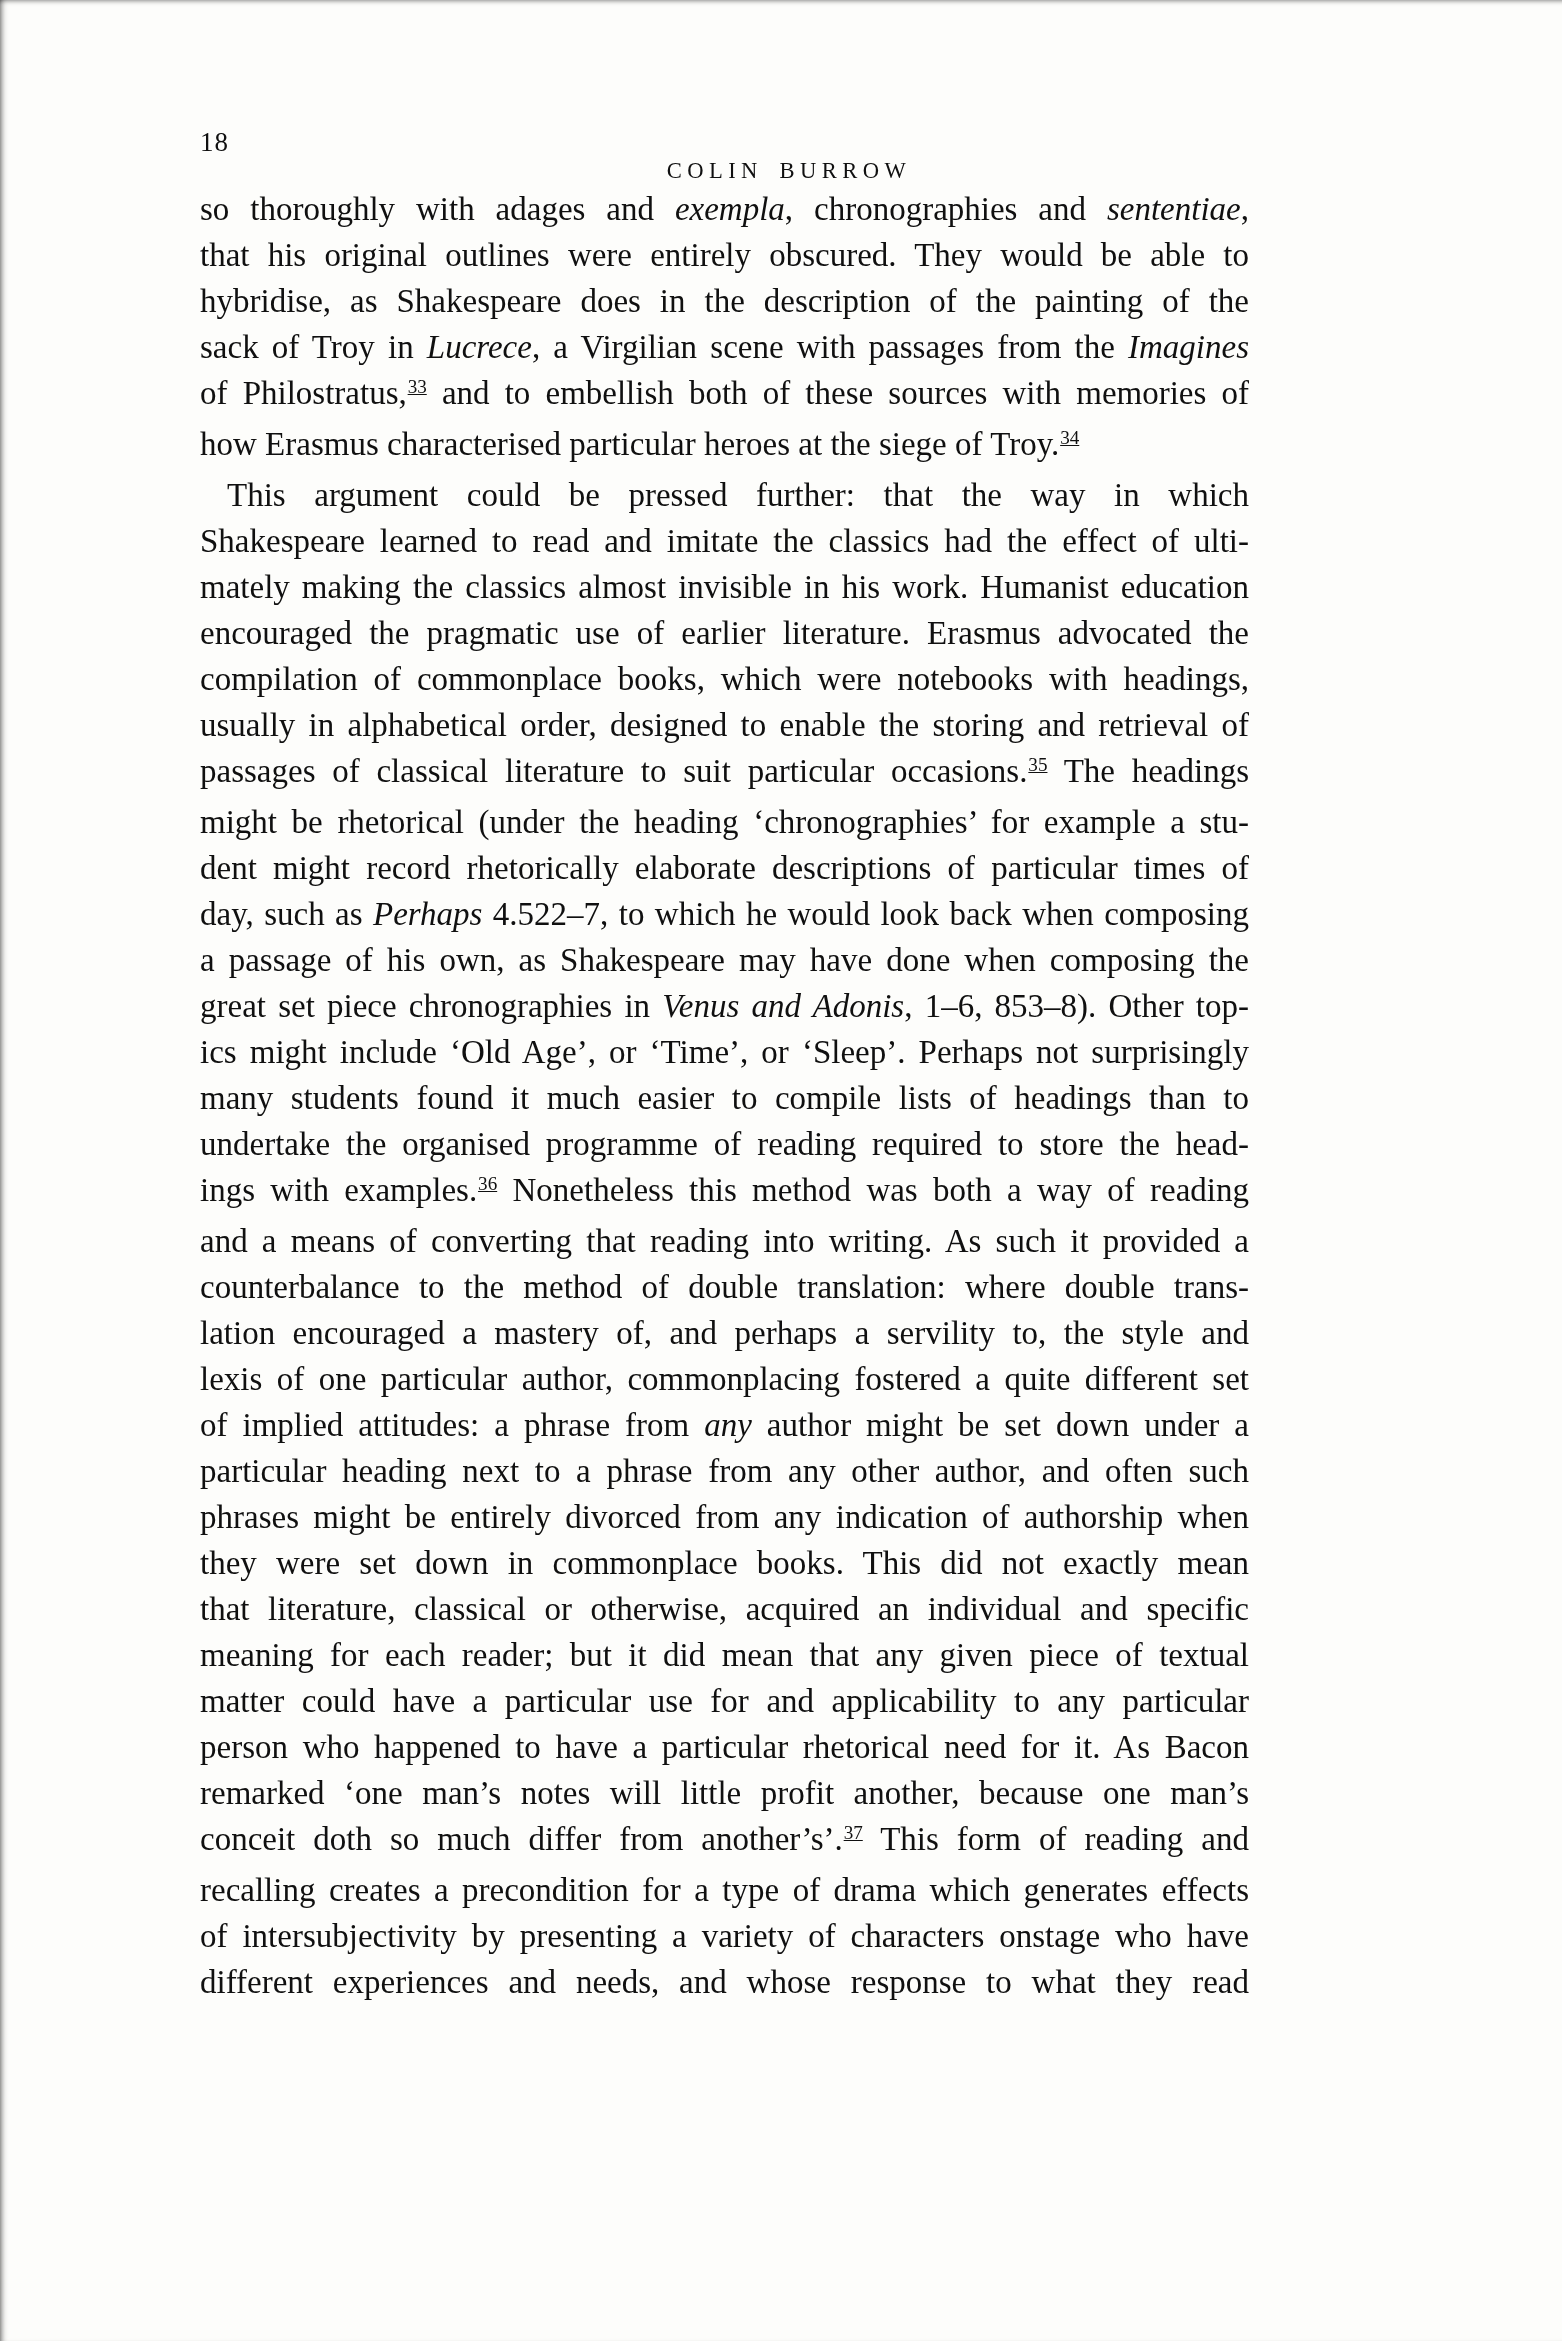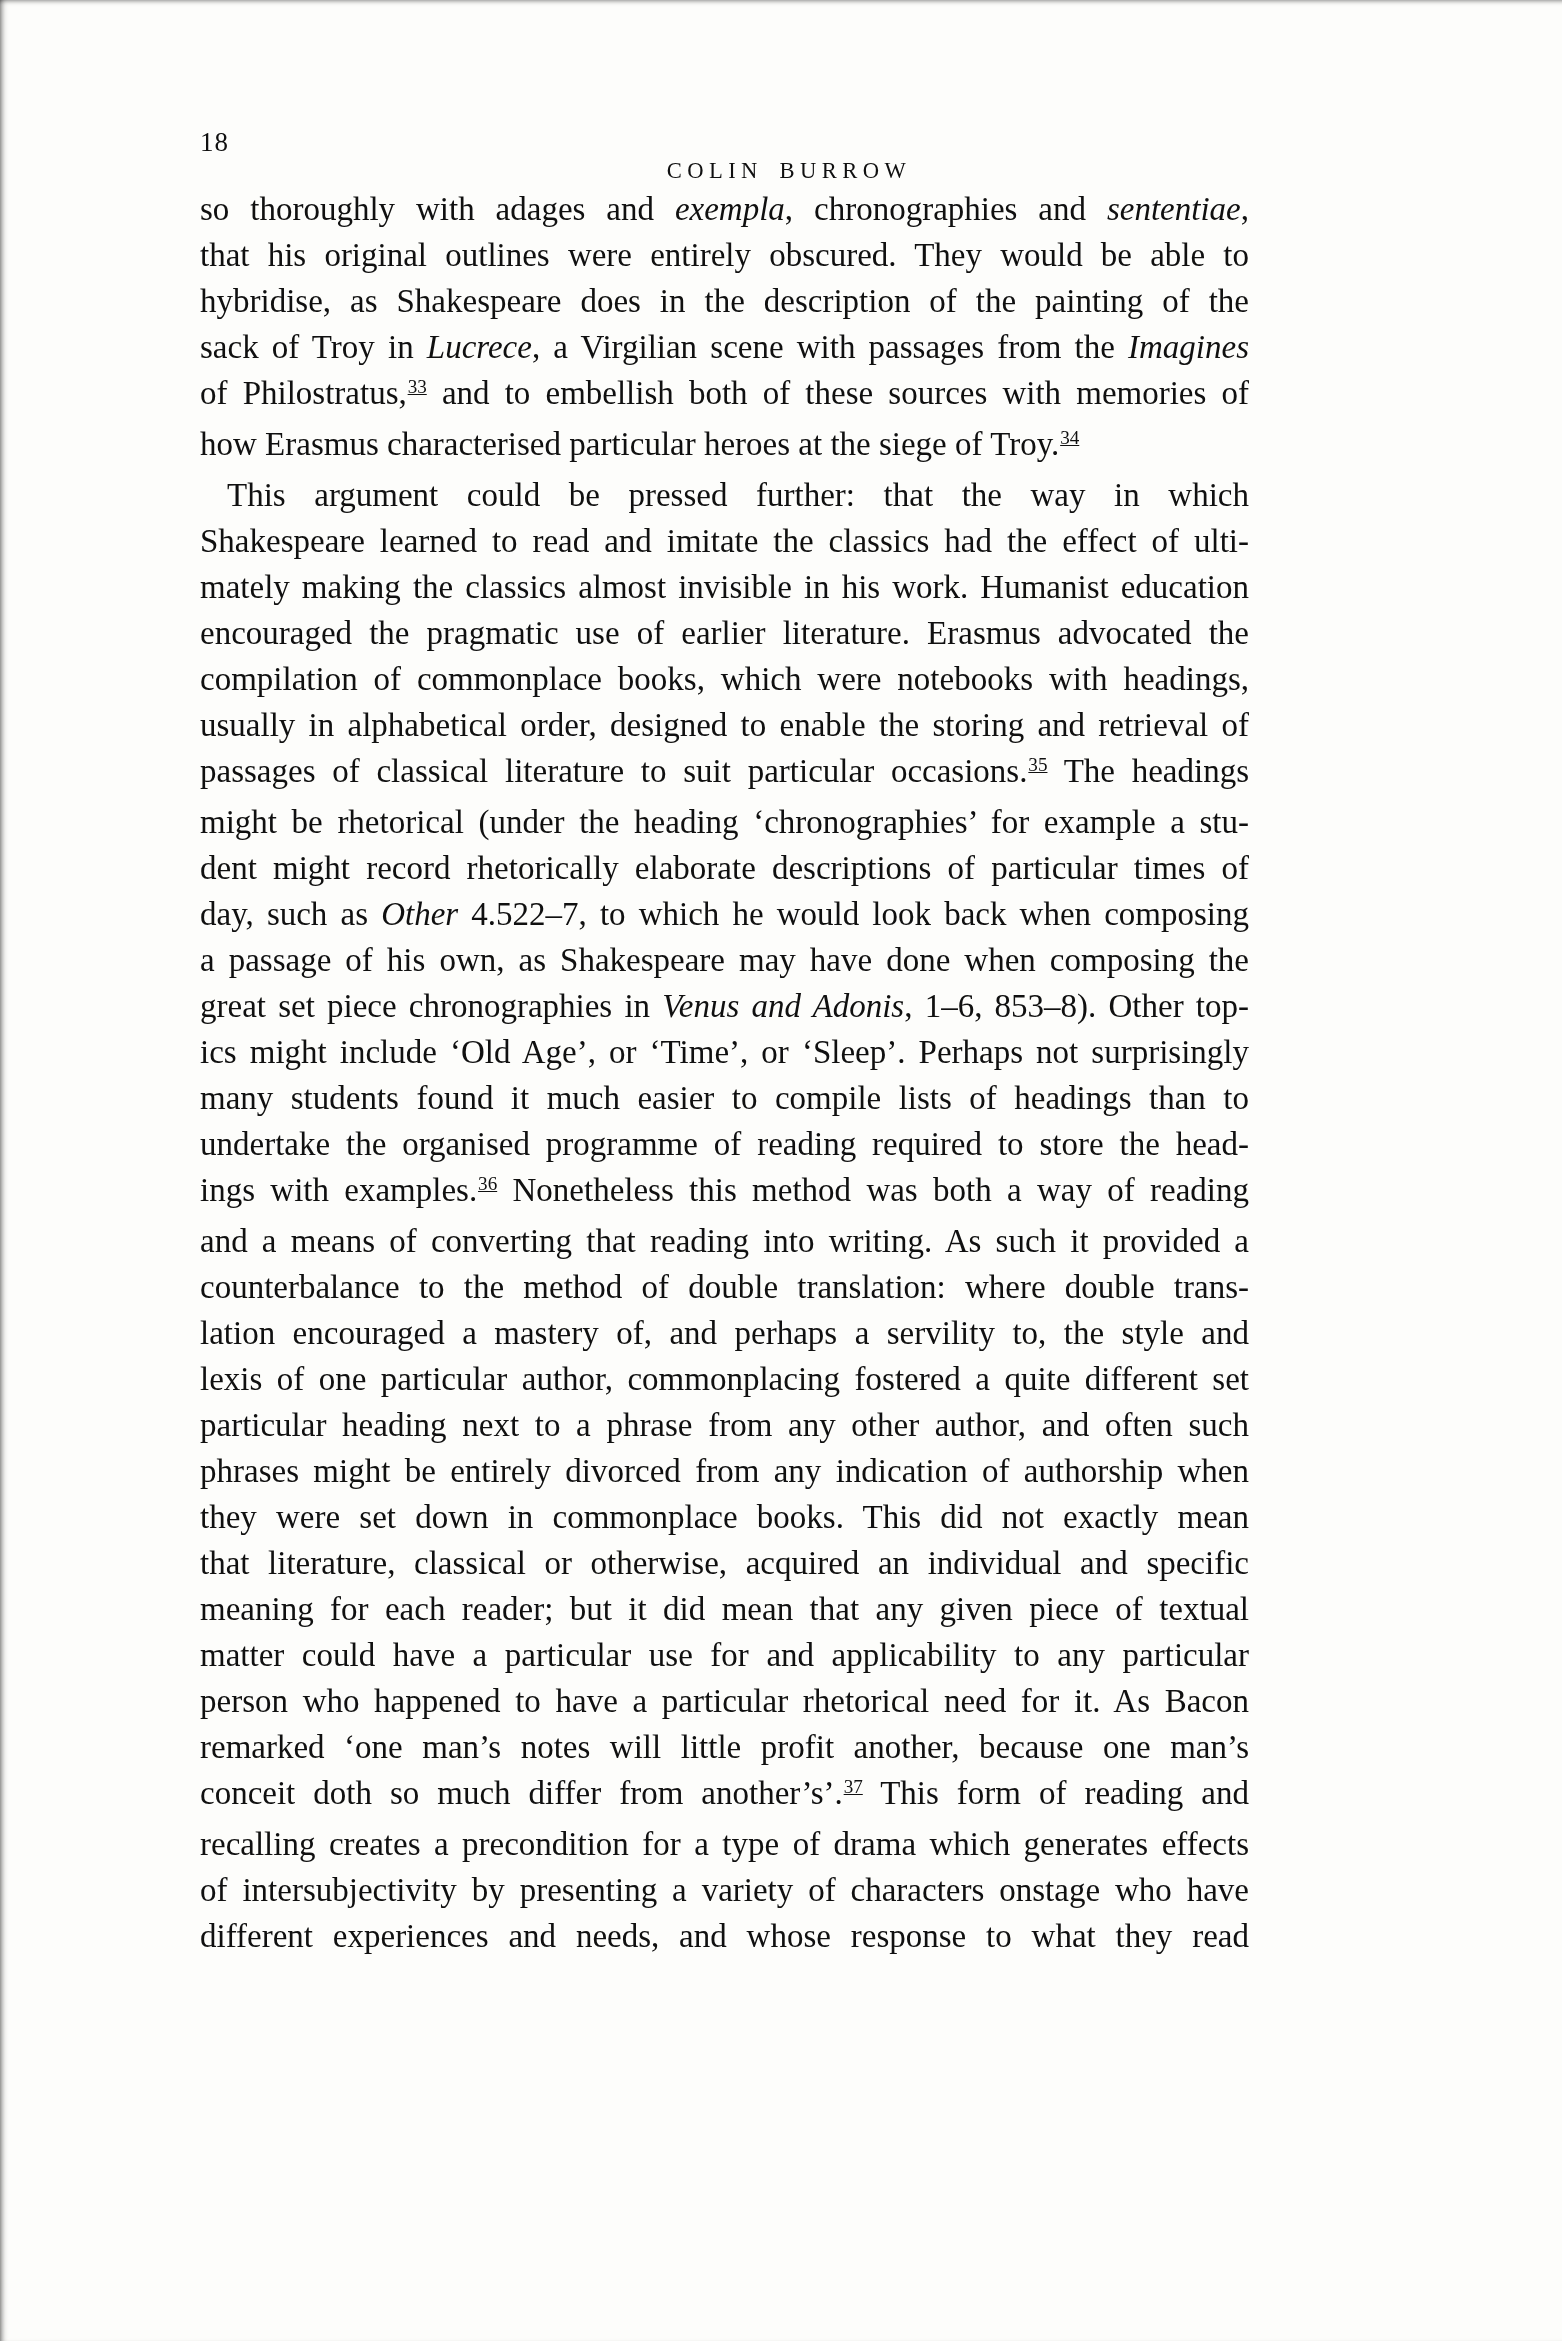"Other" span.it { text: Other -> Perhaps }
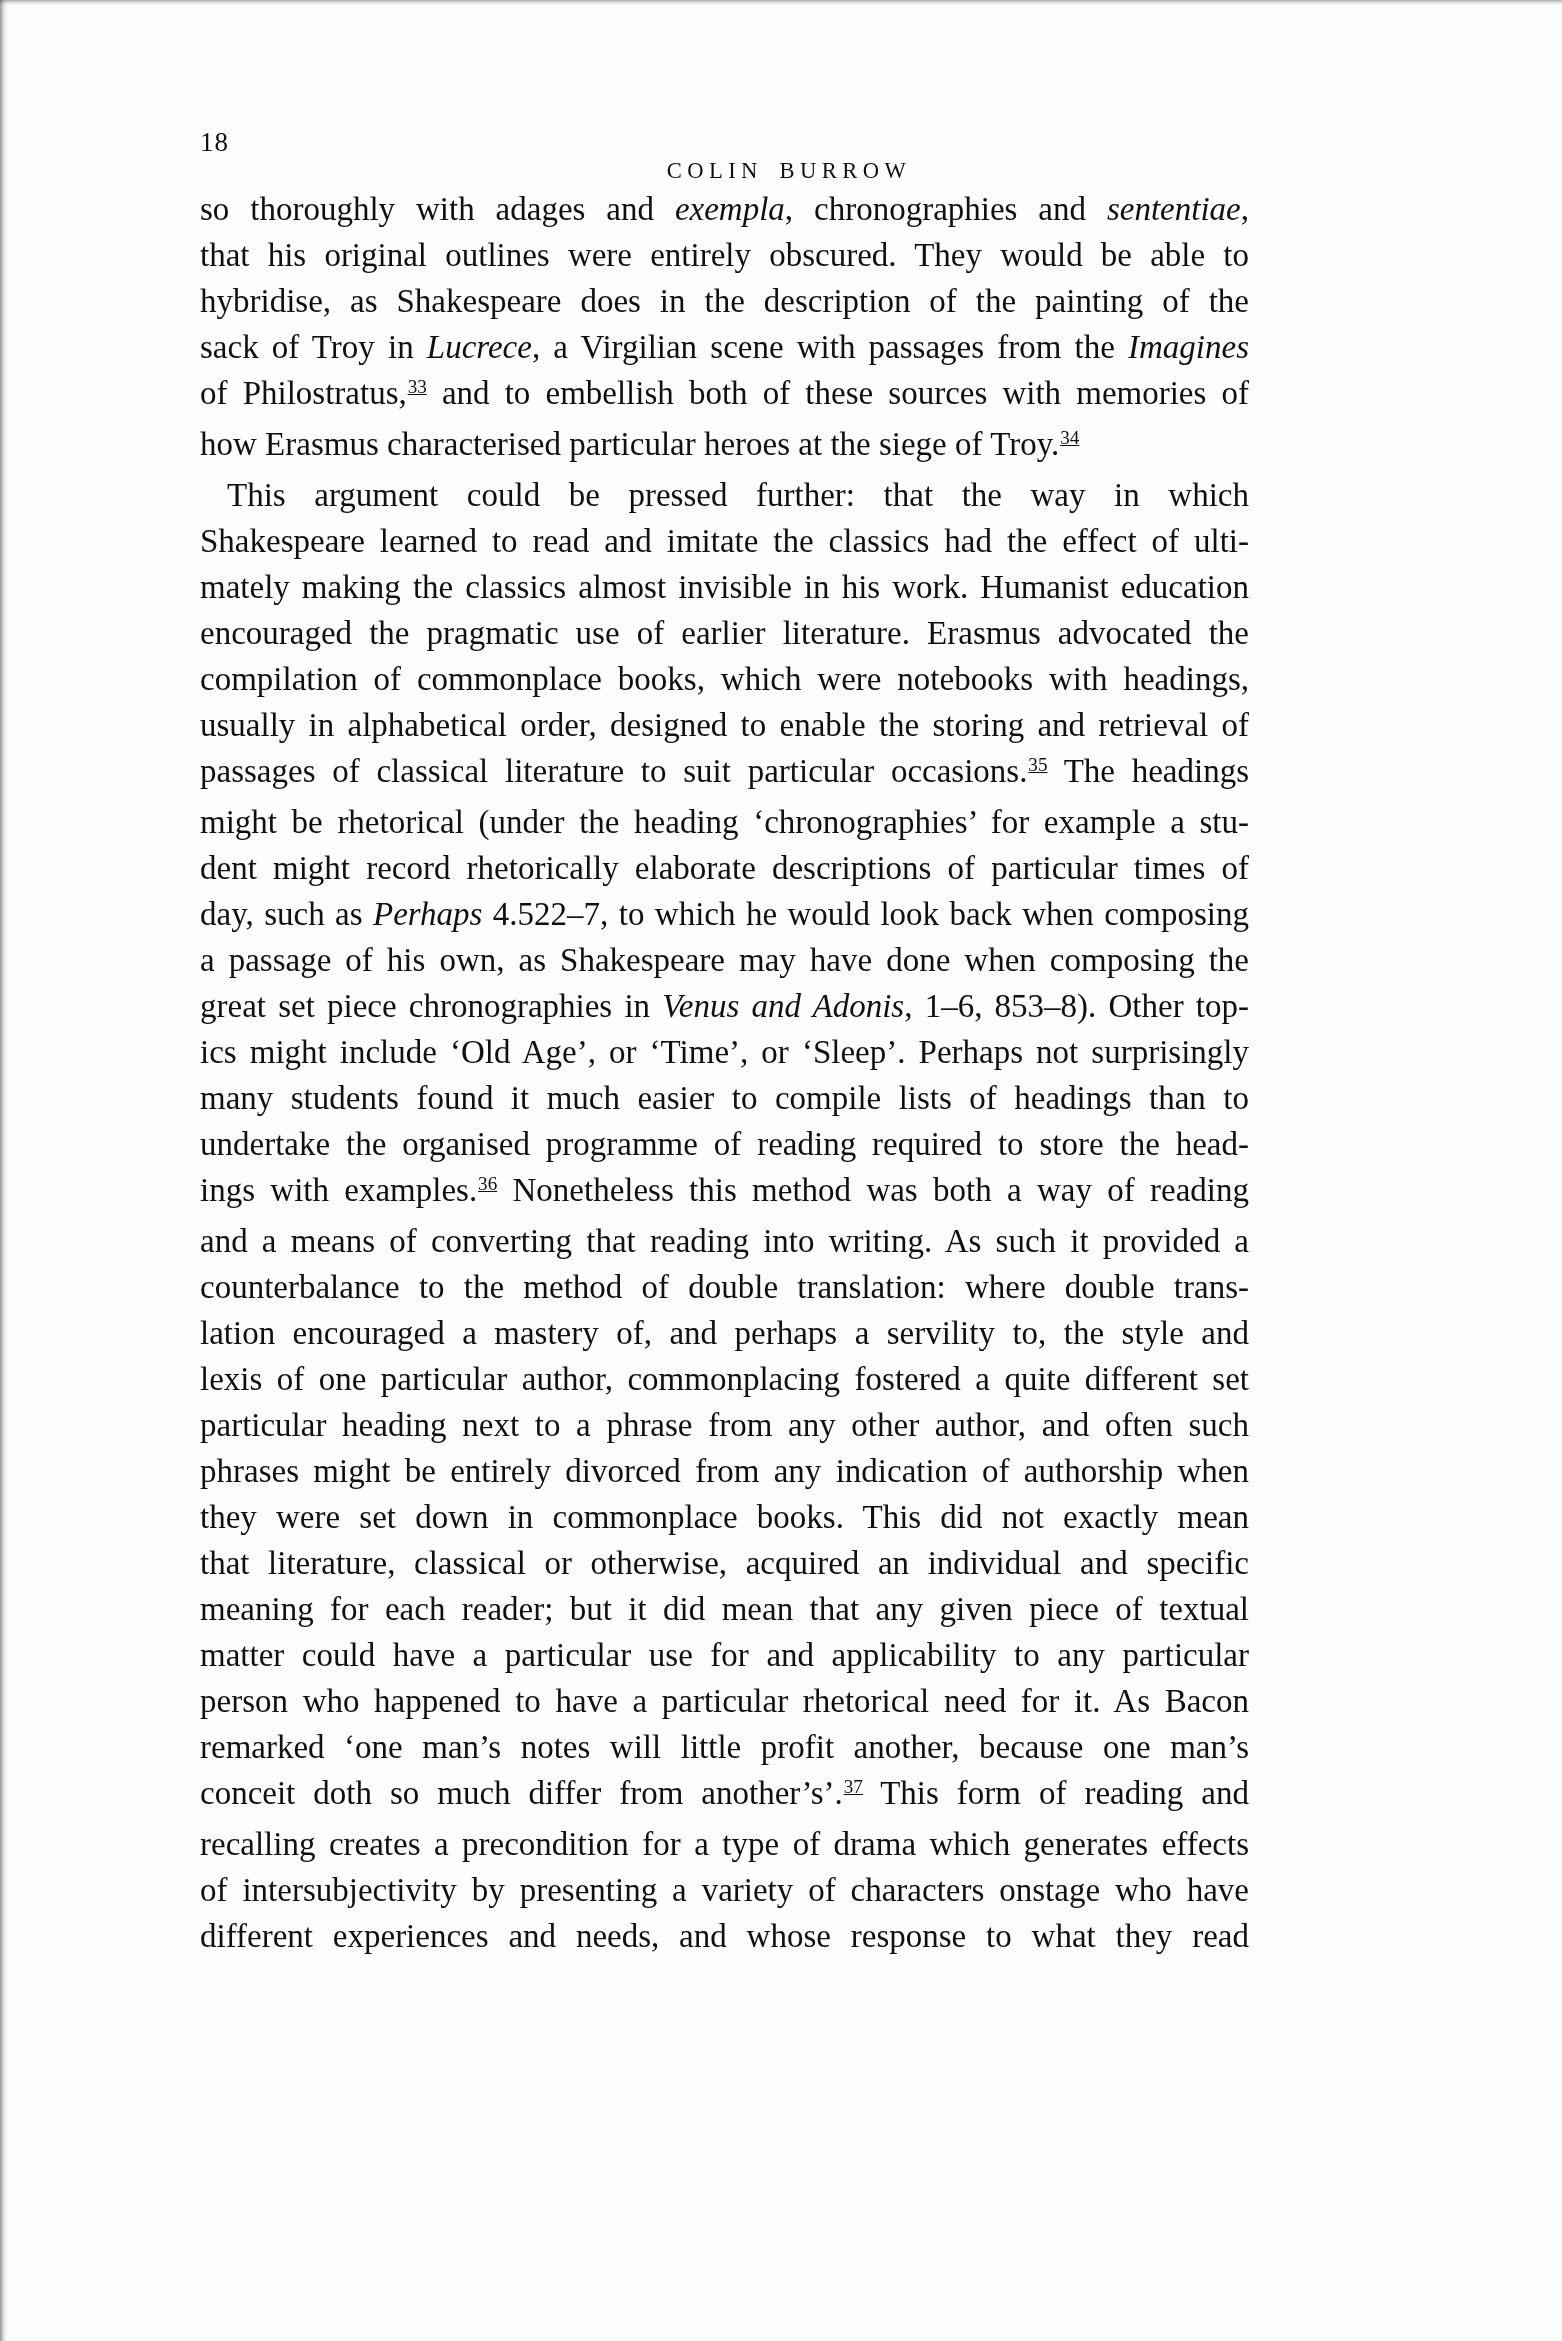"of implied attitudes: a phrase" div.line { html: none -> <div><span>of implied attitudes: a phrase from </span><span>any</span><span> author might be set down under a</span></div> }
